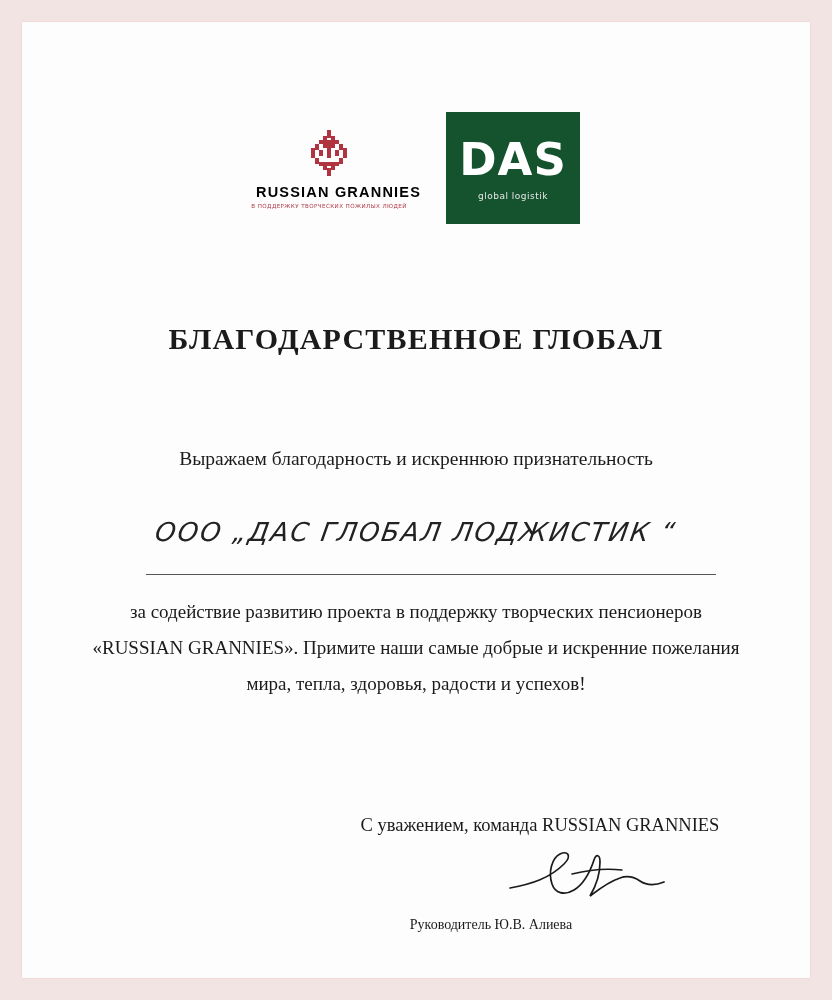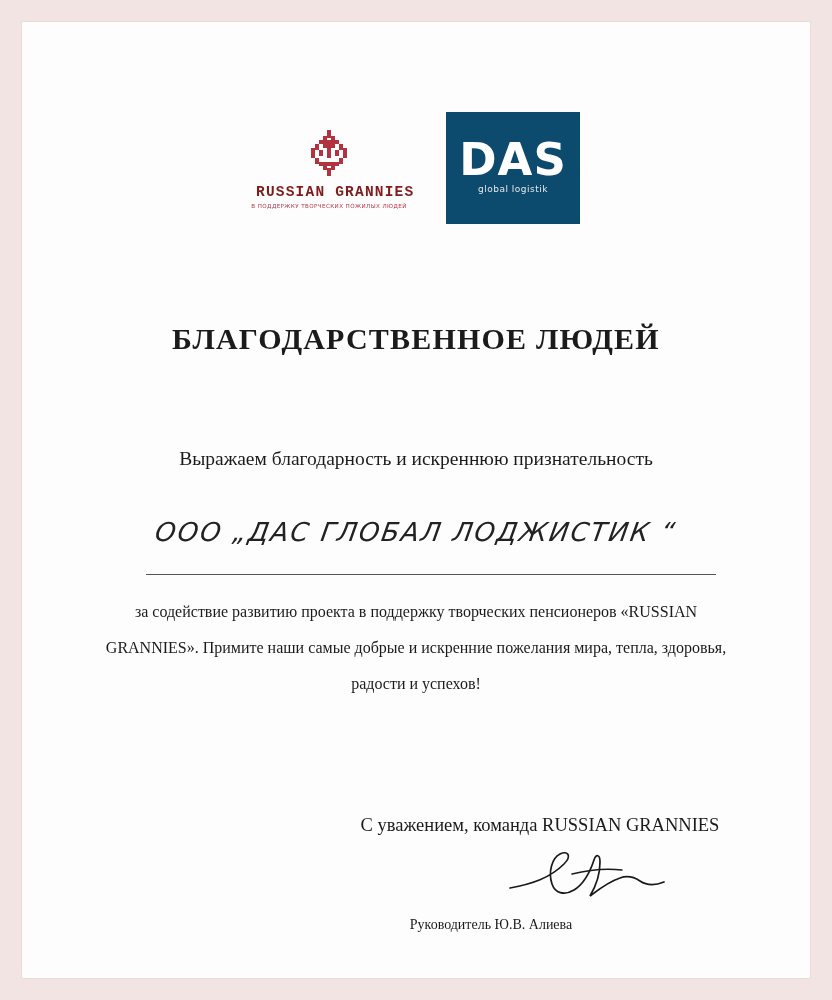"DAS" .das-logo { background: #0c4a6e -> #14532d }
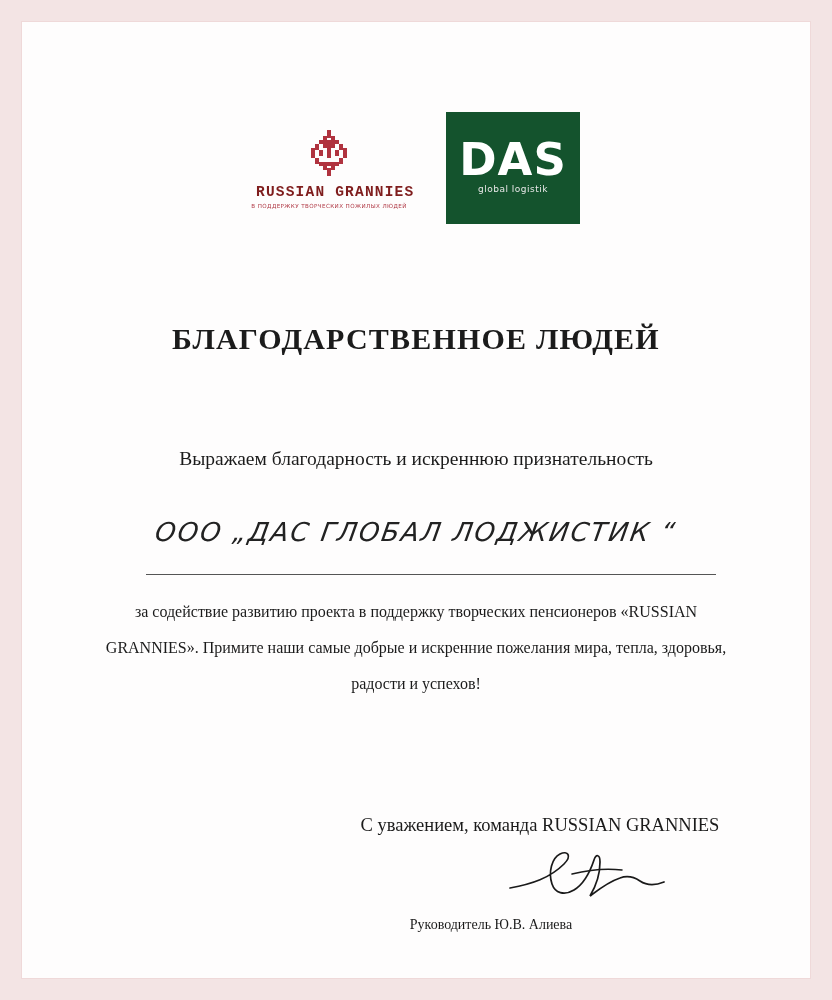"RUSSIAN GRANNIES" .rg-name { color: #7f1d1d -> #000000; font-family: Liberation Mono, monospace -> Liberation Sans, sans-serif }
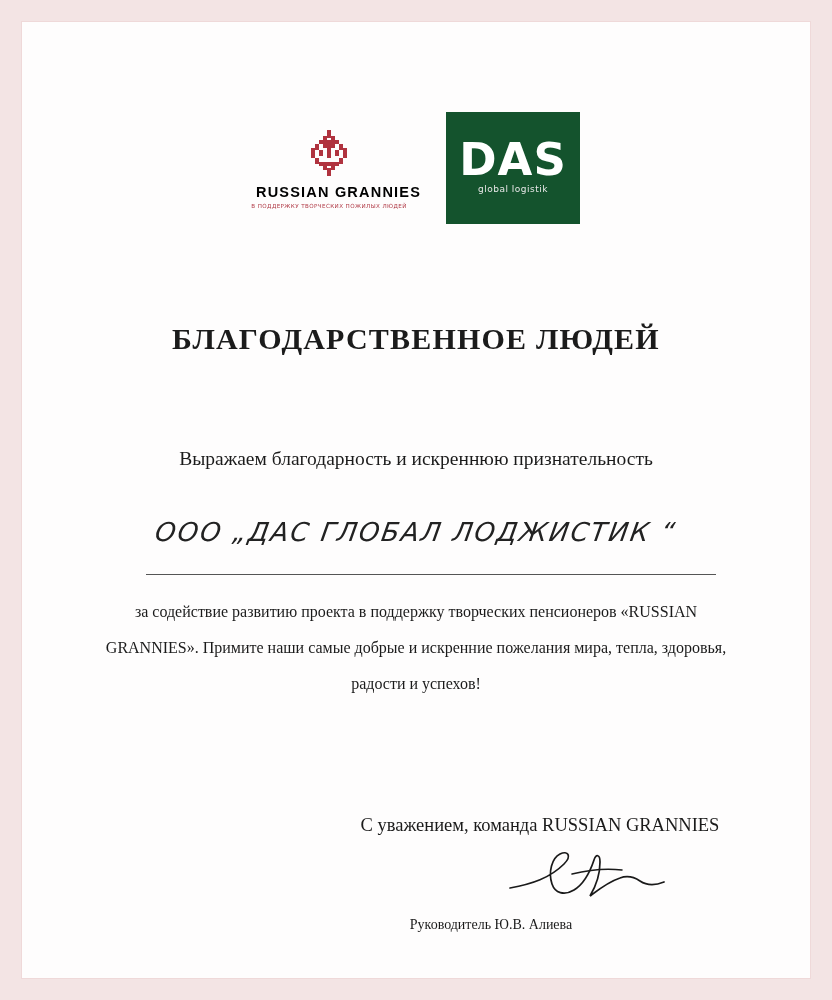"global logistik" .das-sub { margin-top: 2px -> 9px }
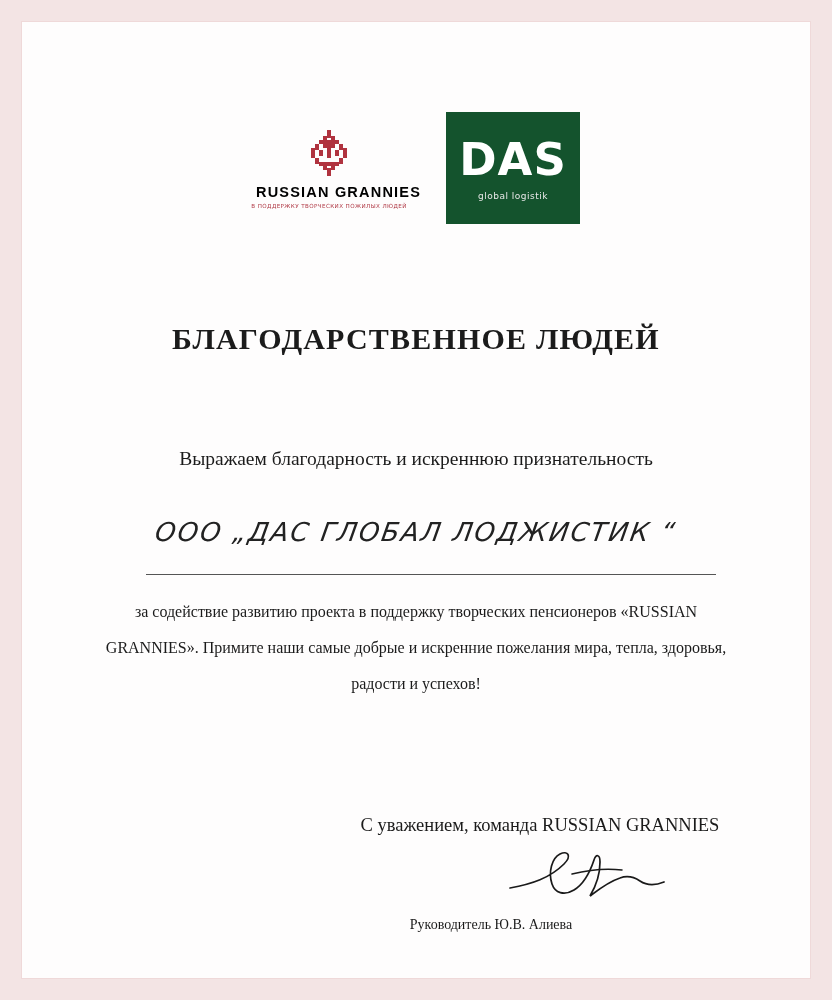"БЛАГОДАРСТВЕННОЕ ЛЮДЕЙ" div.title { text: ЛЮДЕЙ -> ГЛОБАЛ }
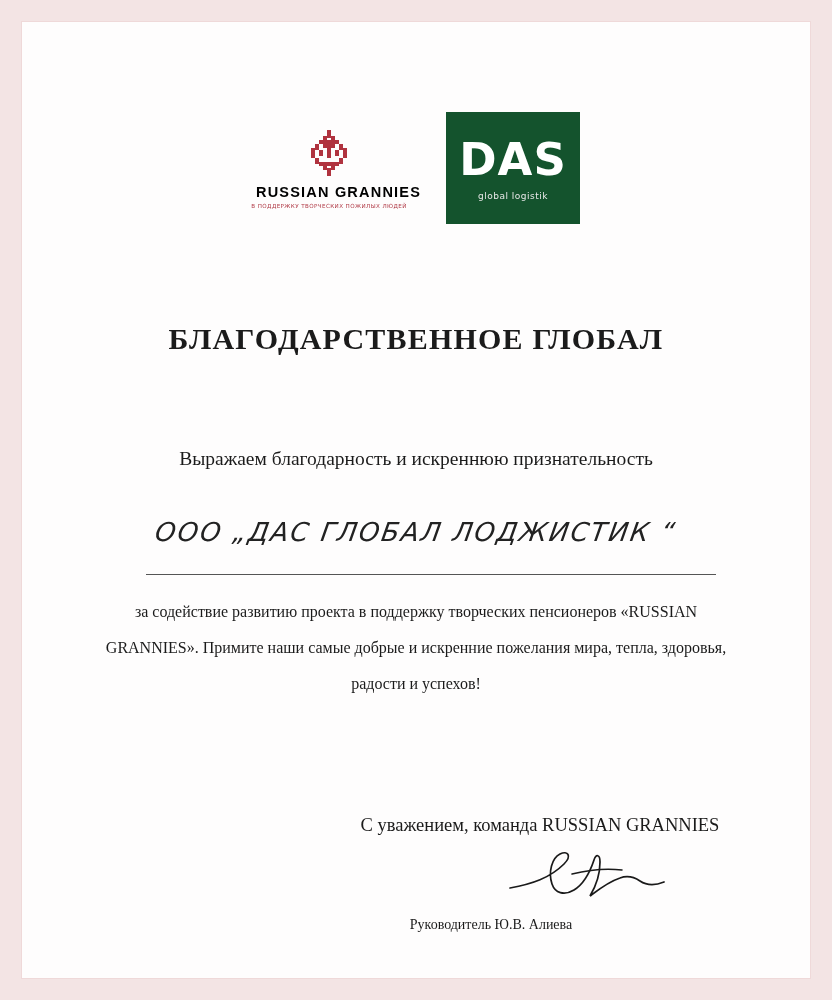"за содействие развитию проекта в" .para { font-size: 16px -> 19px }
